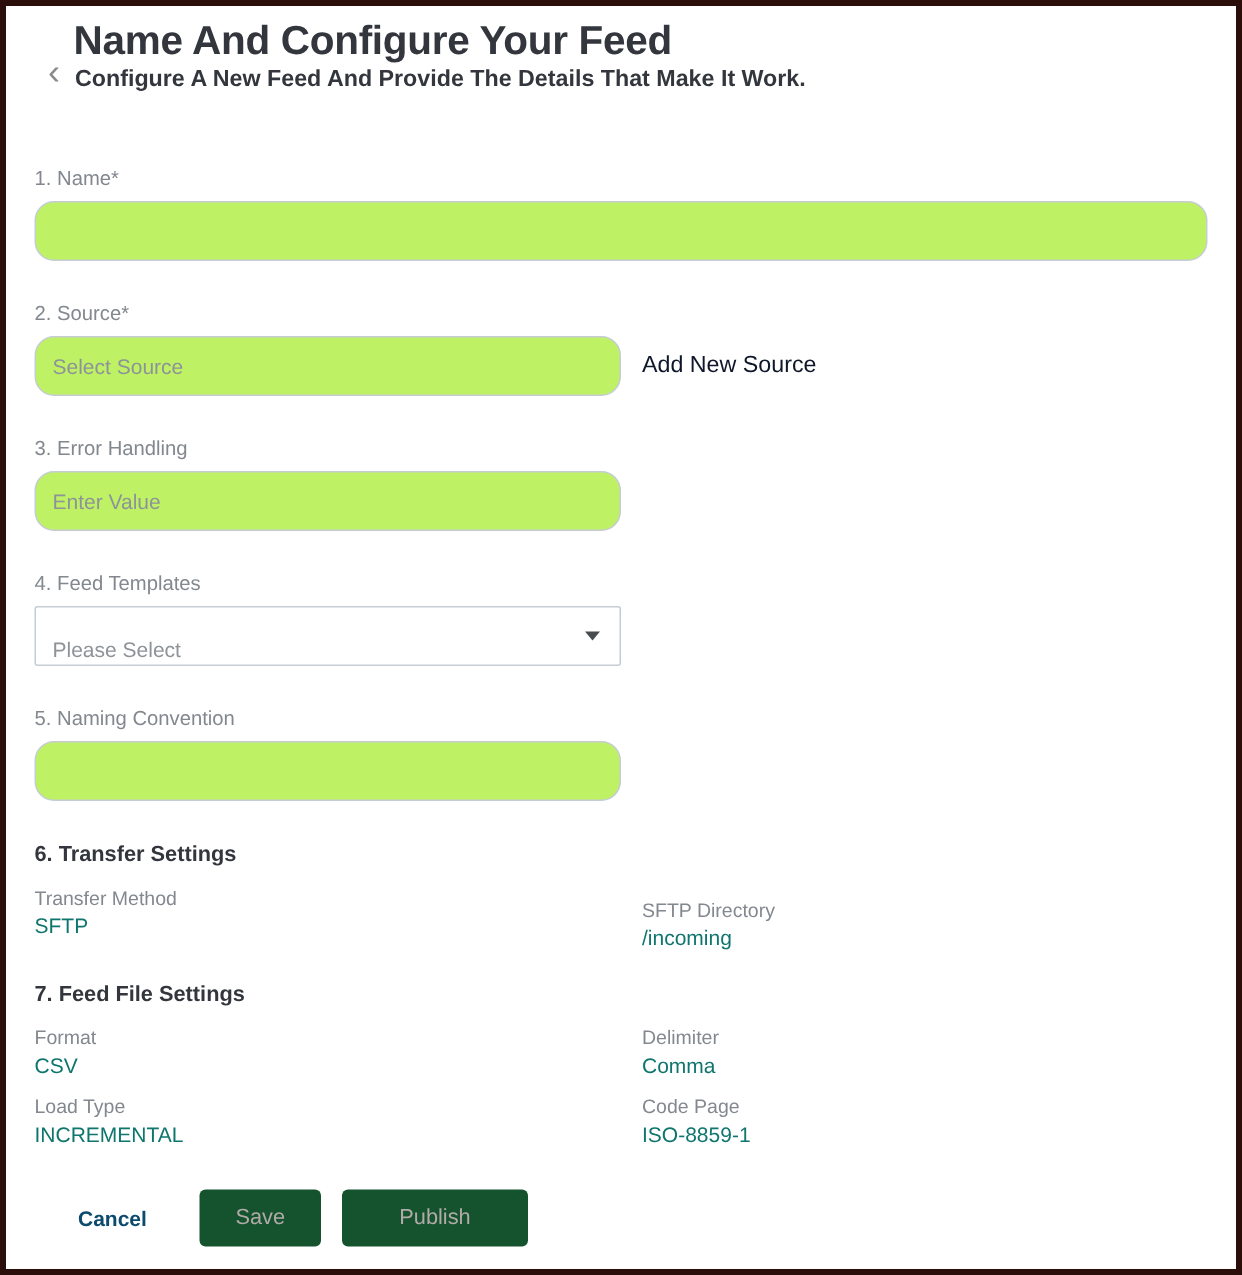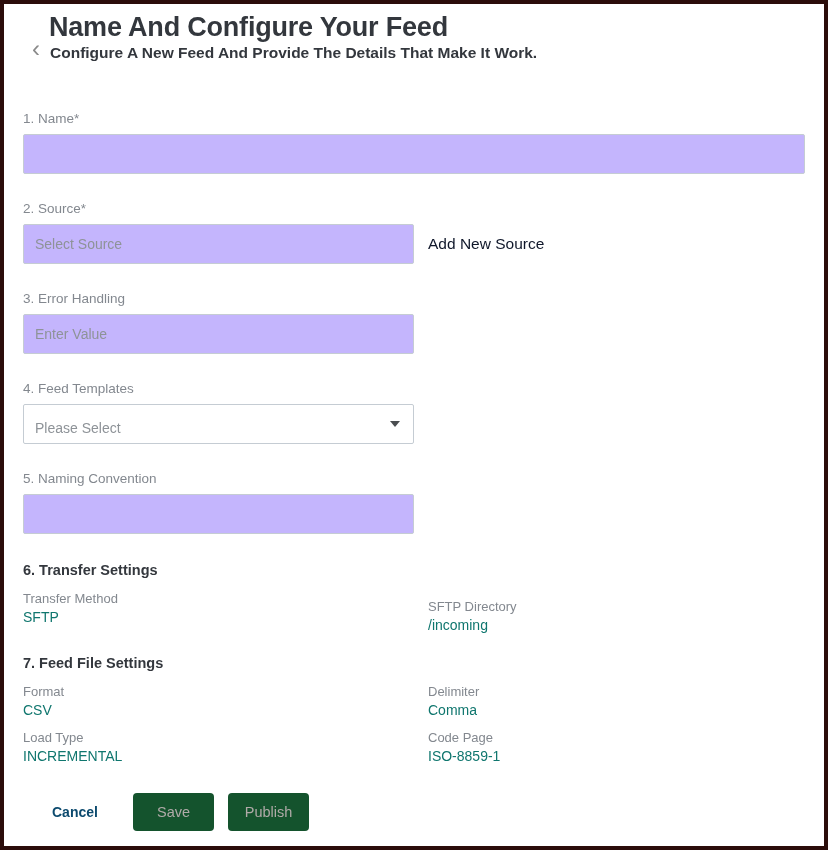"Select Source" .text-input { background: #c4b5fd -> #bef264; border-radius: 2px -> 13px }
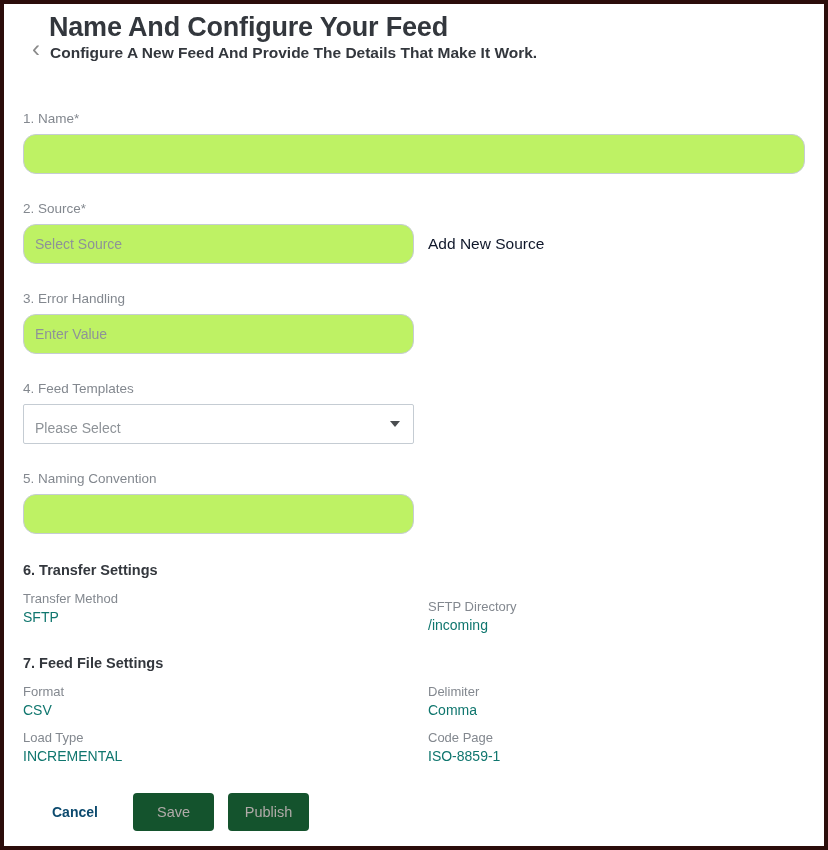"Please Select" .select-box { padding: 4px 11px -> 9px 11px }
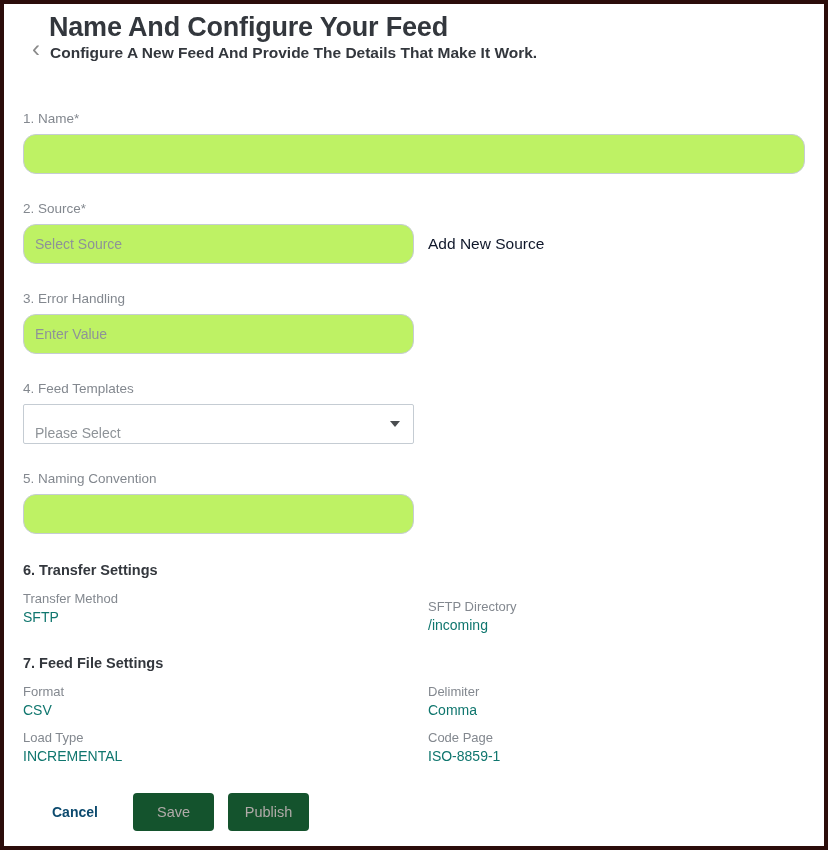"Publish" #btn-publish { width: 81px -> 124px }
